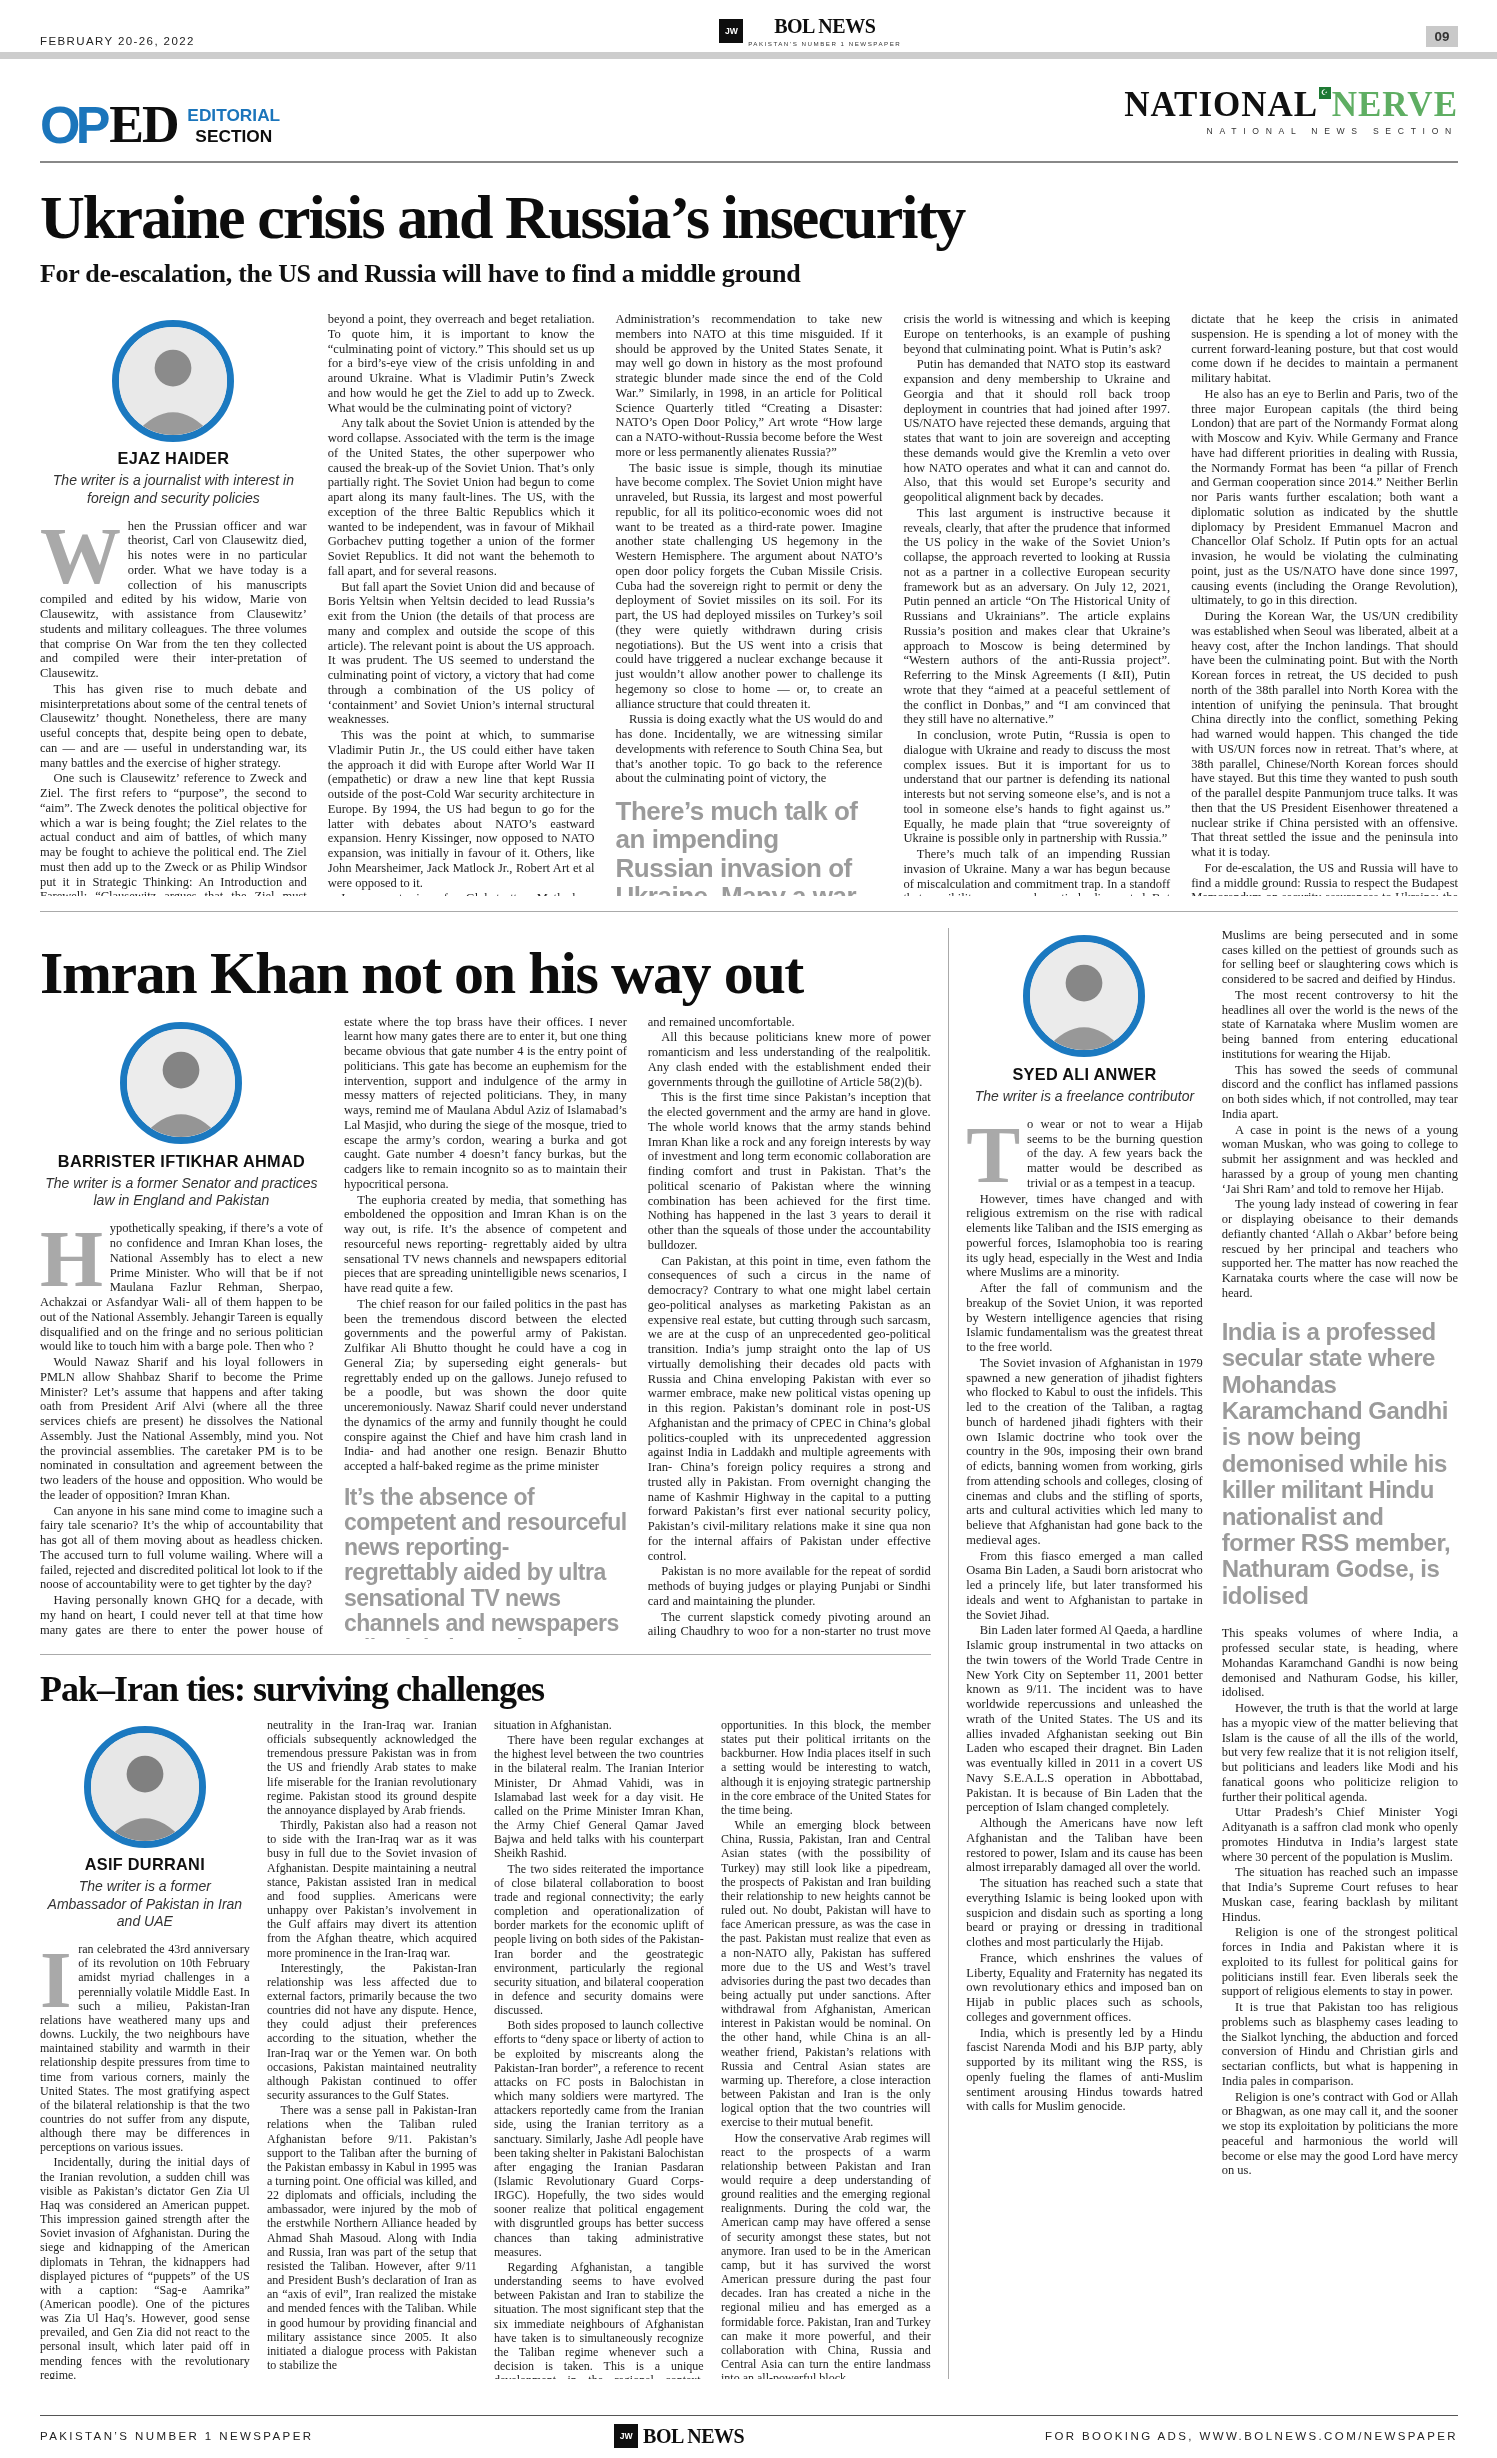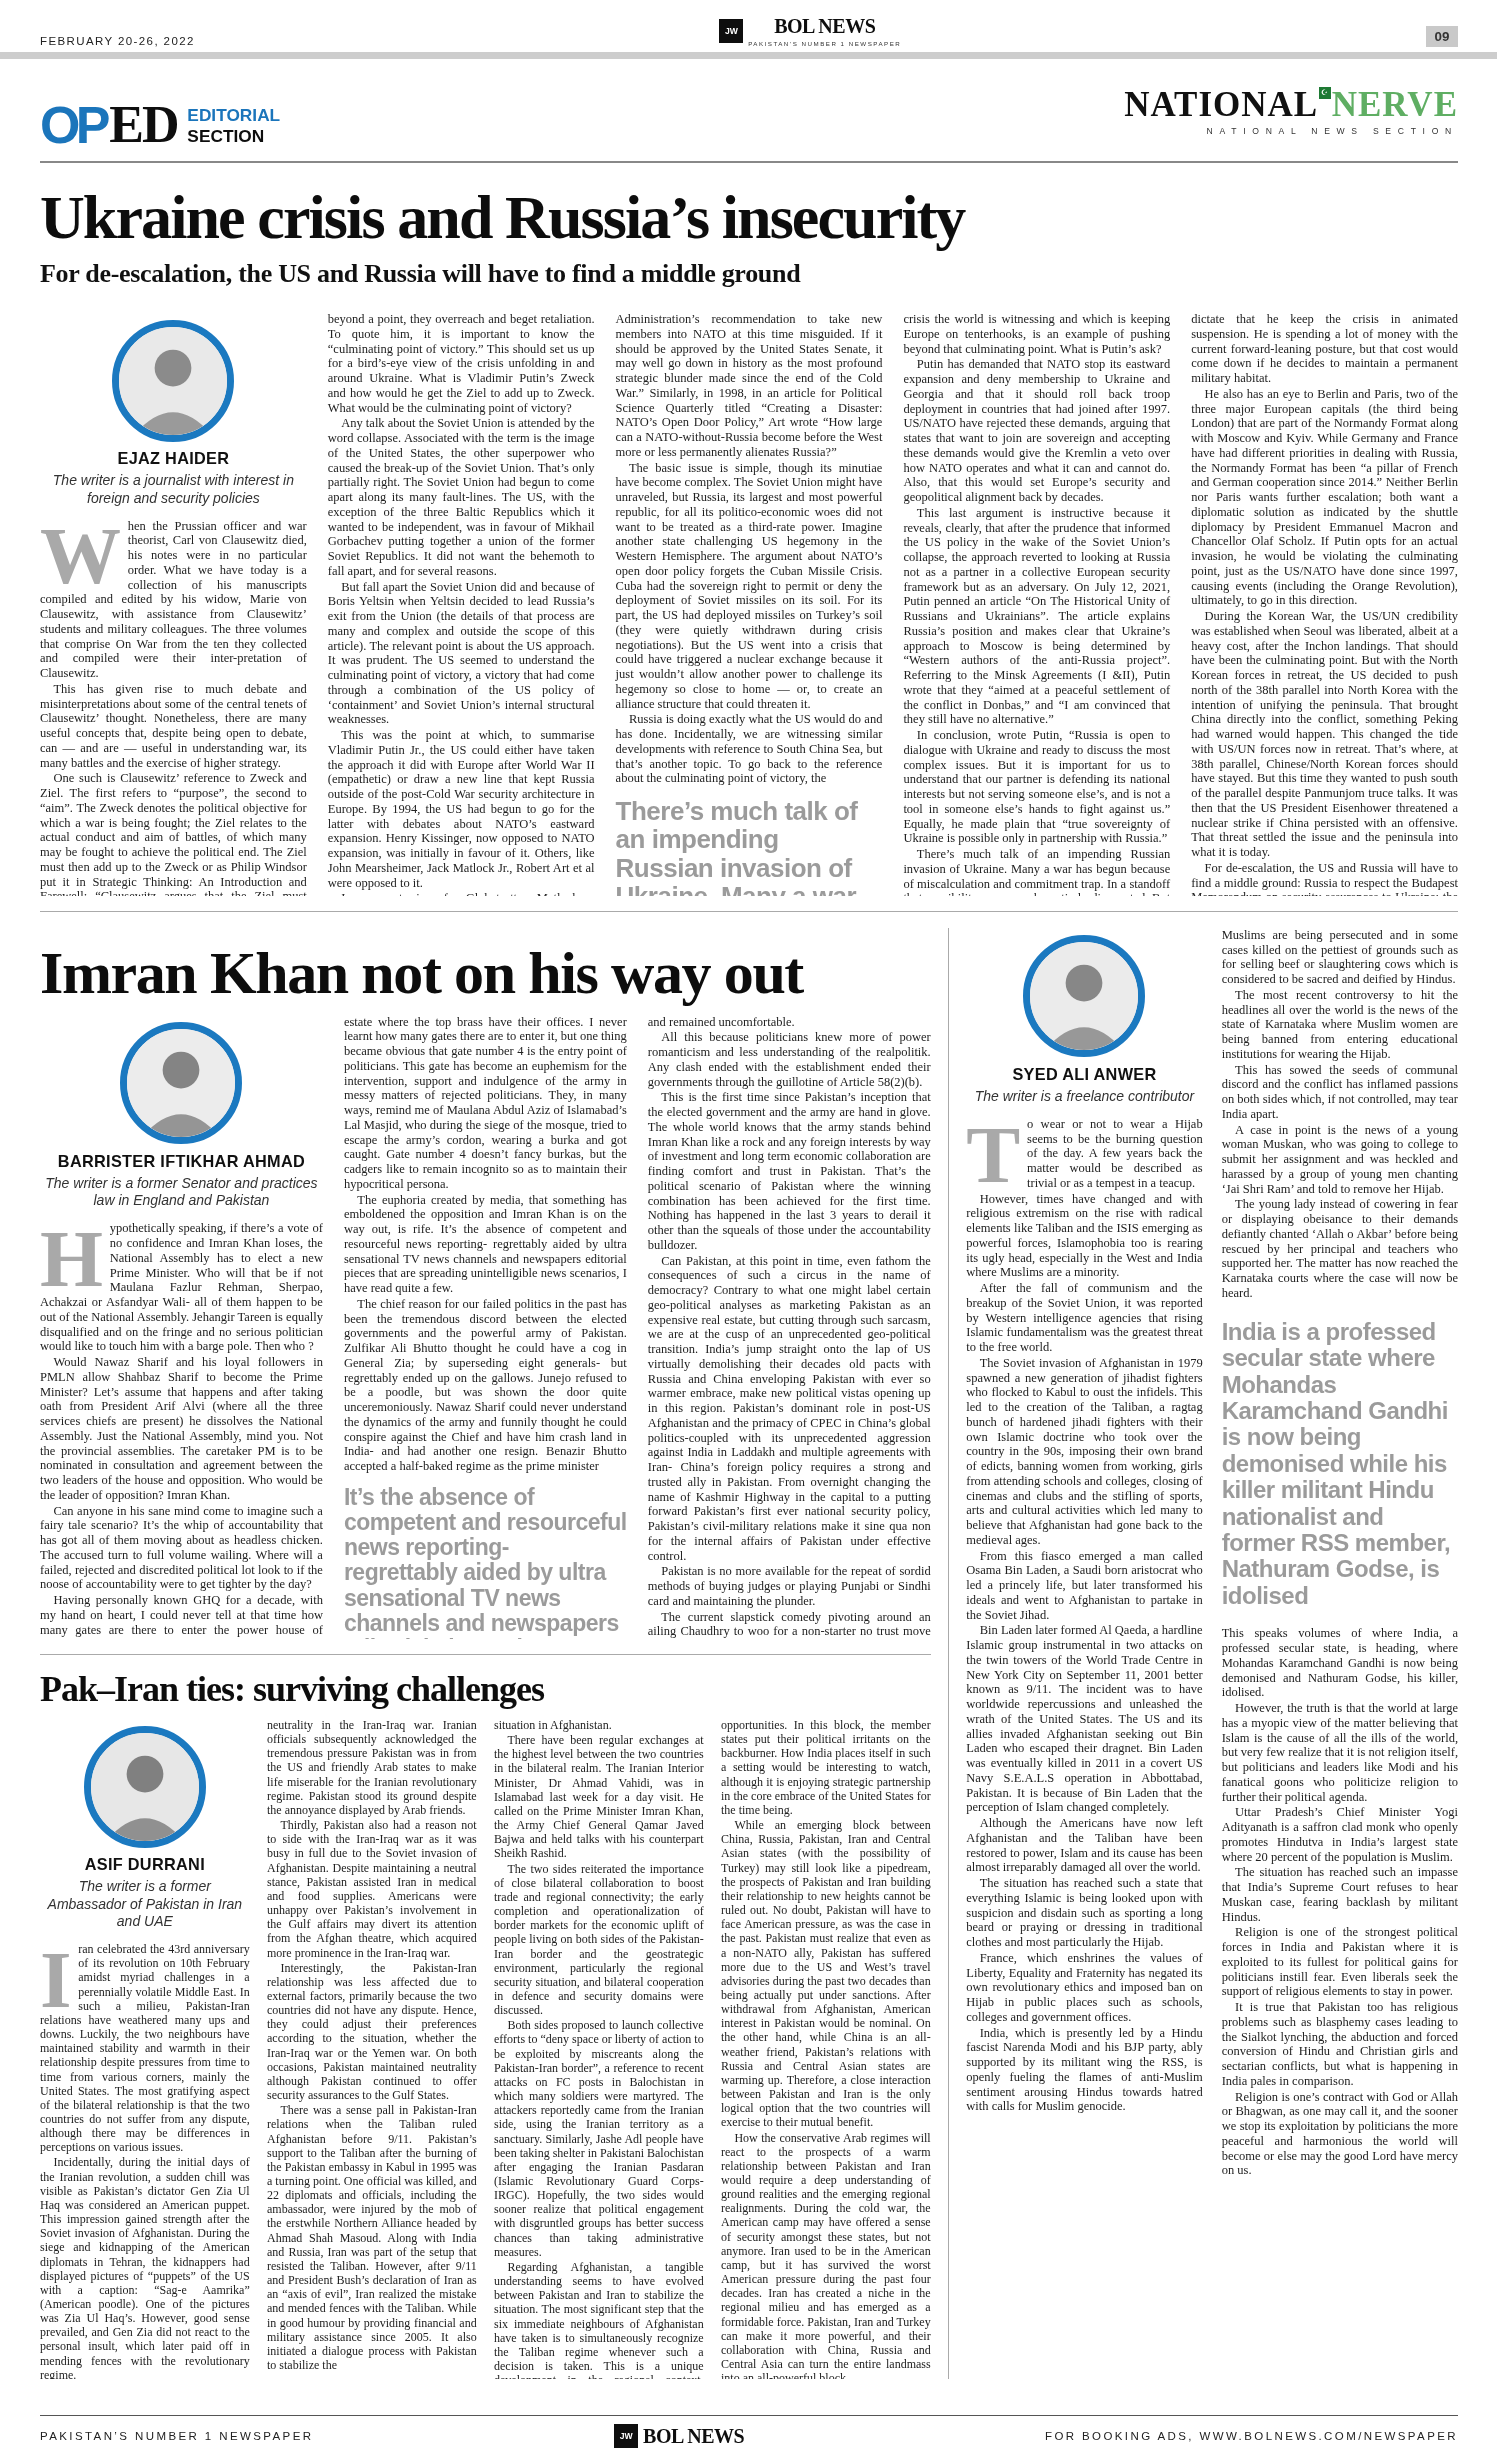"EDITORIAL" .oped-right { text-align: none -> center }
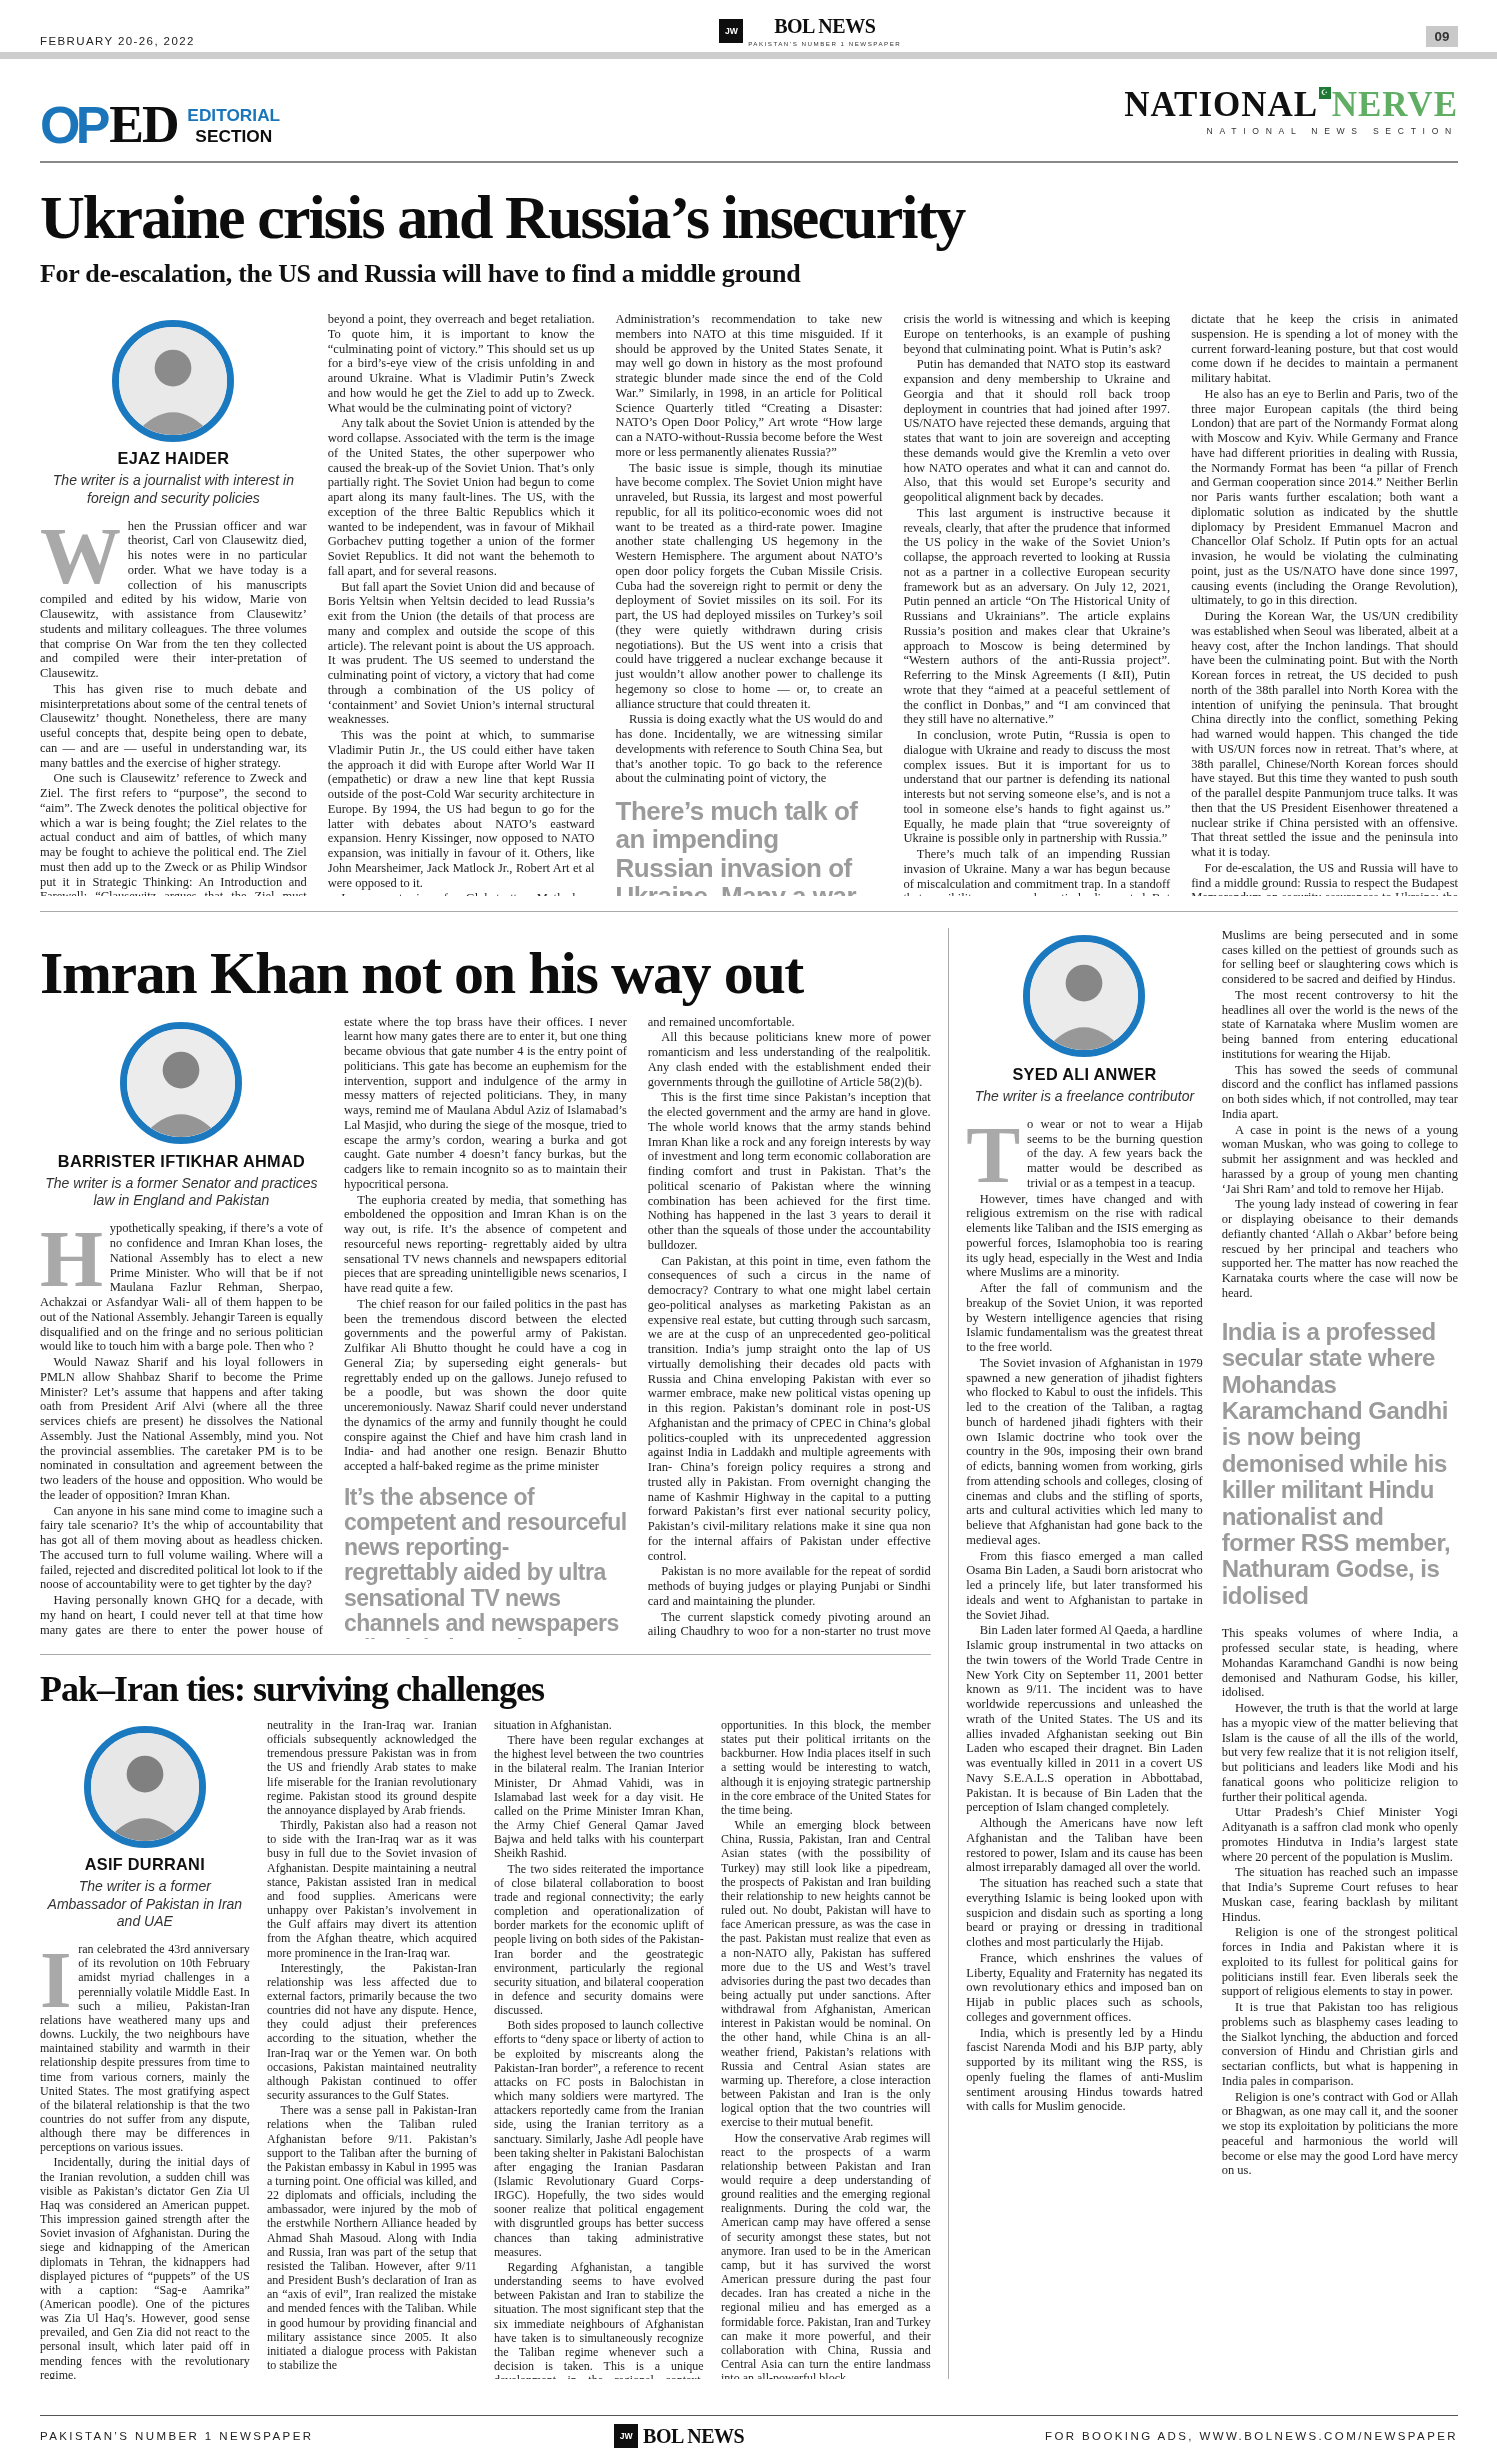"Uttar Pradesh’s Chief Minister Yogi" p { text: 20 -> 30 }
